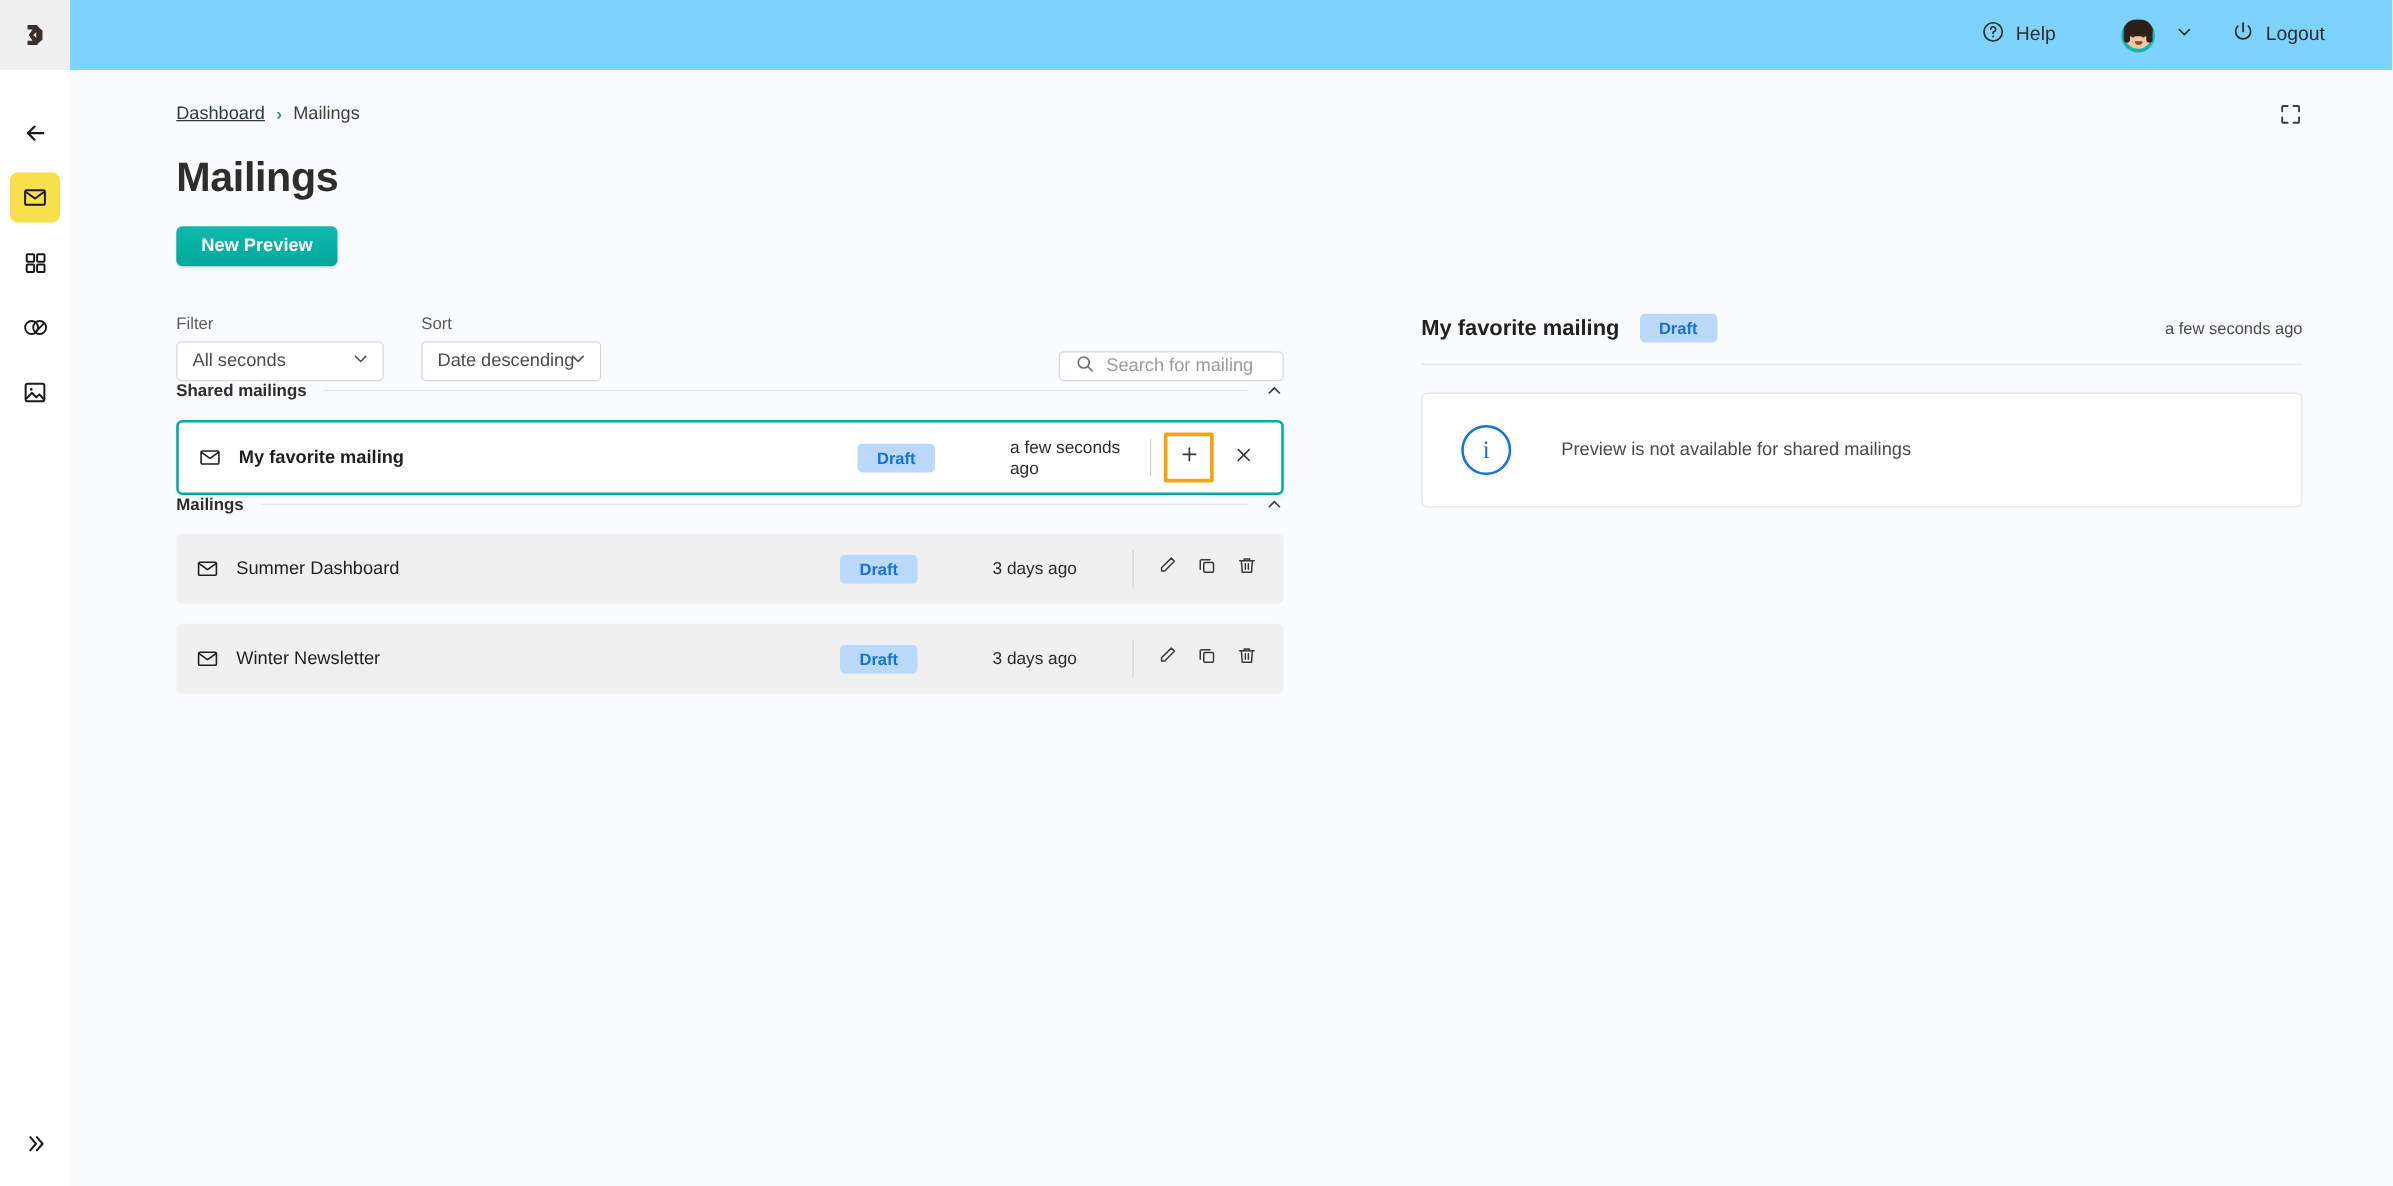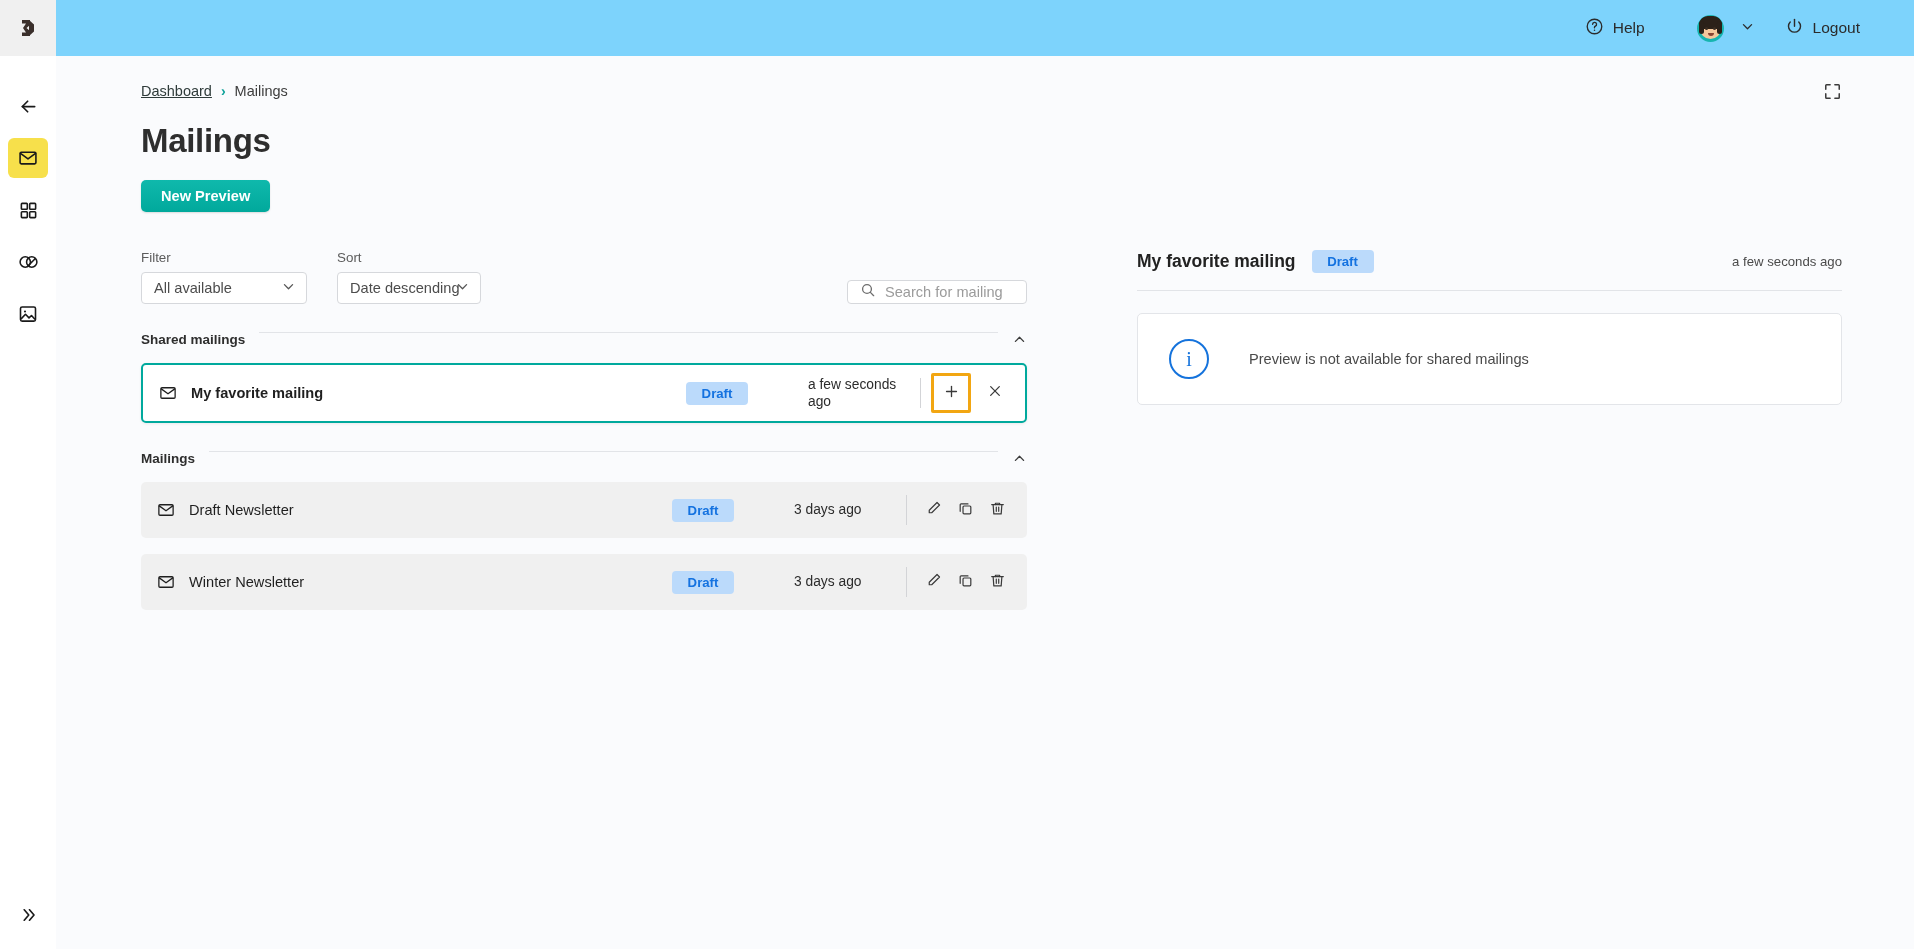"All available" span { text: available -> seconds }
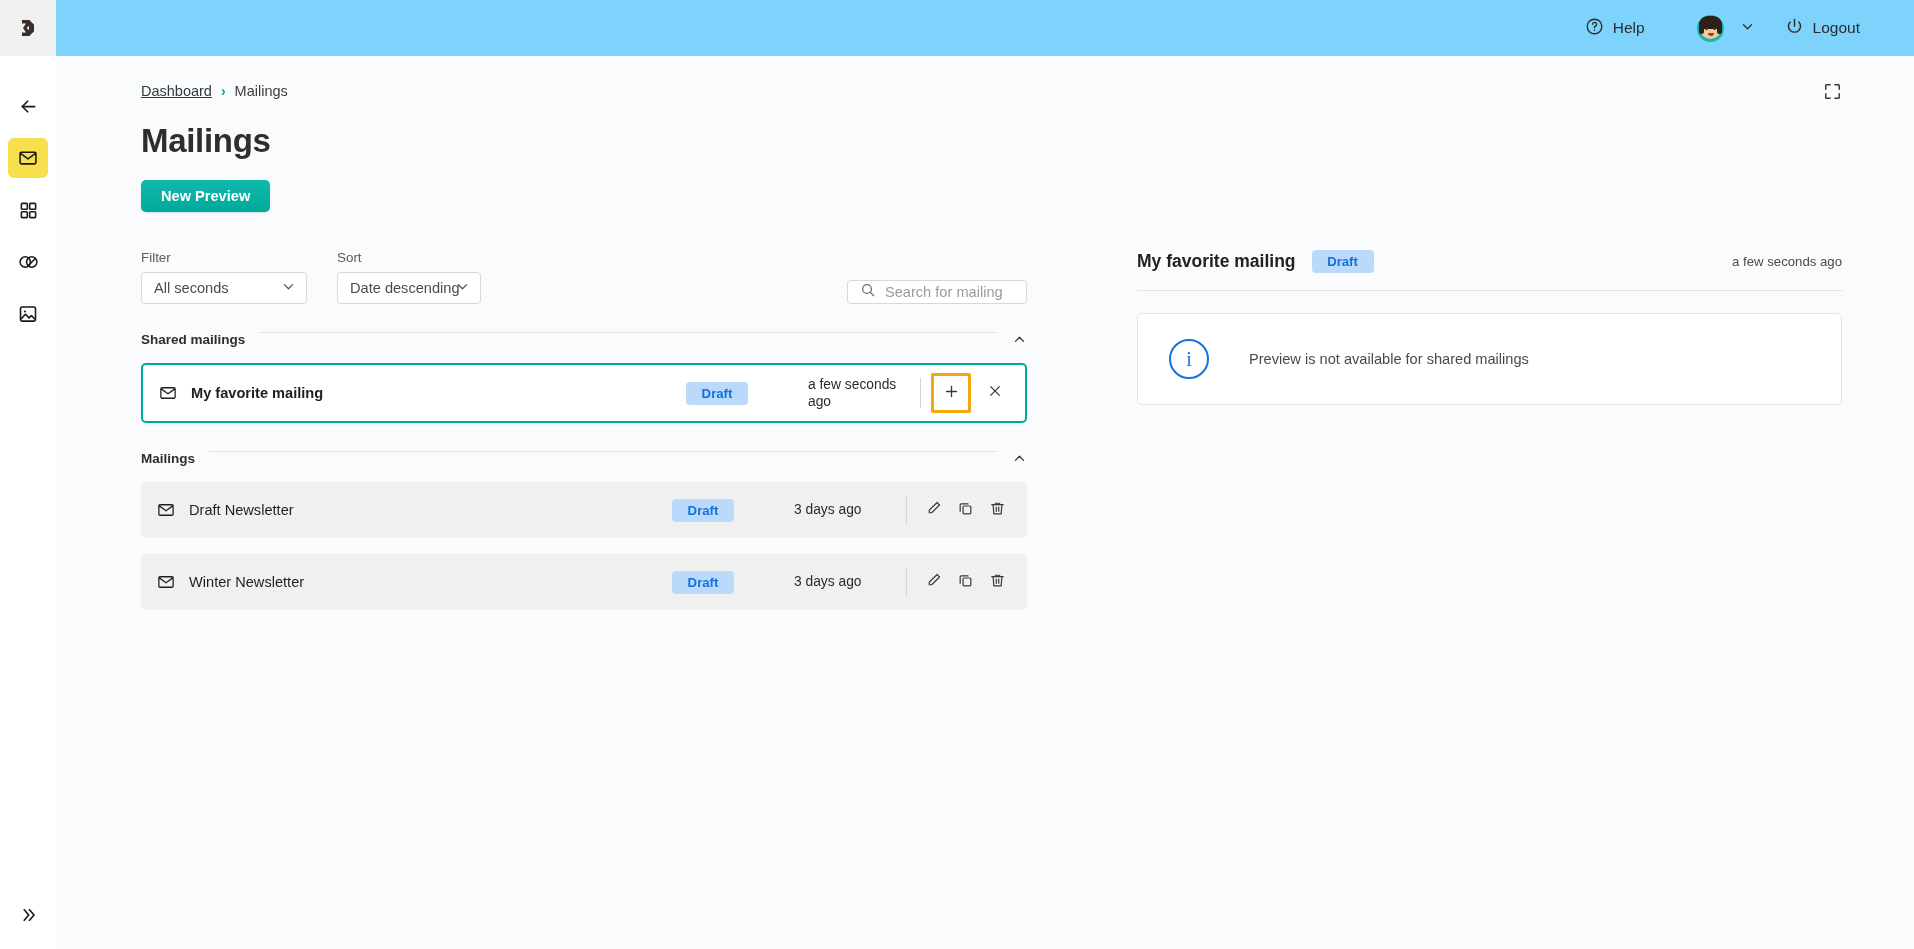"Shared mailings" .section-head { align-items: flex-start -> center; margin-top: 28px -> none }
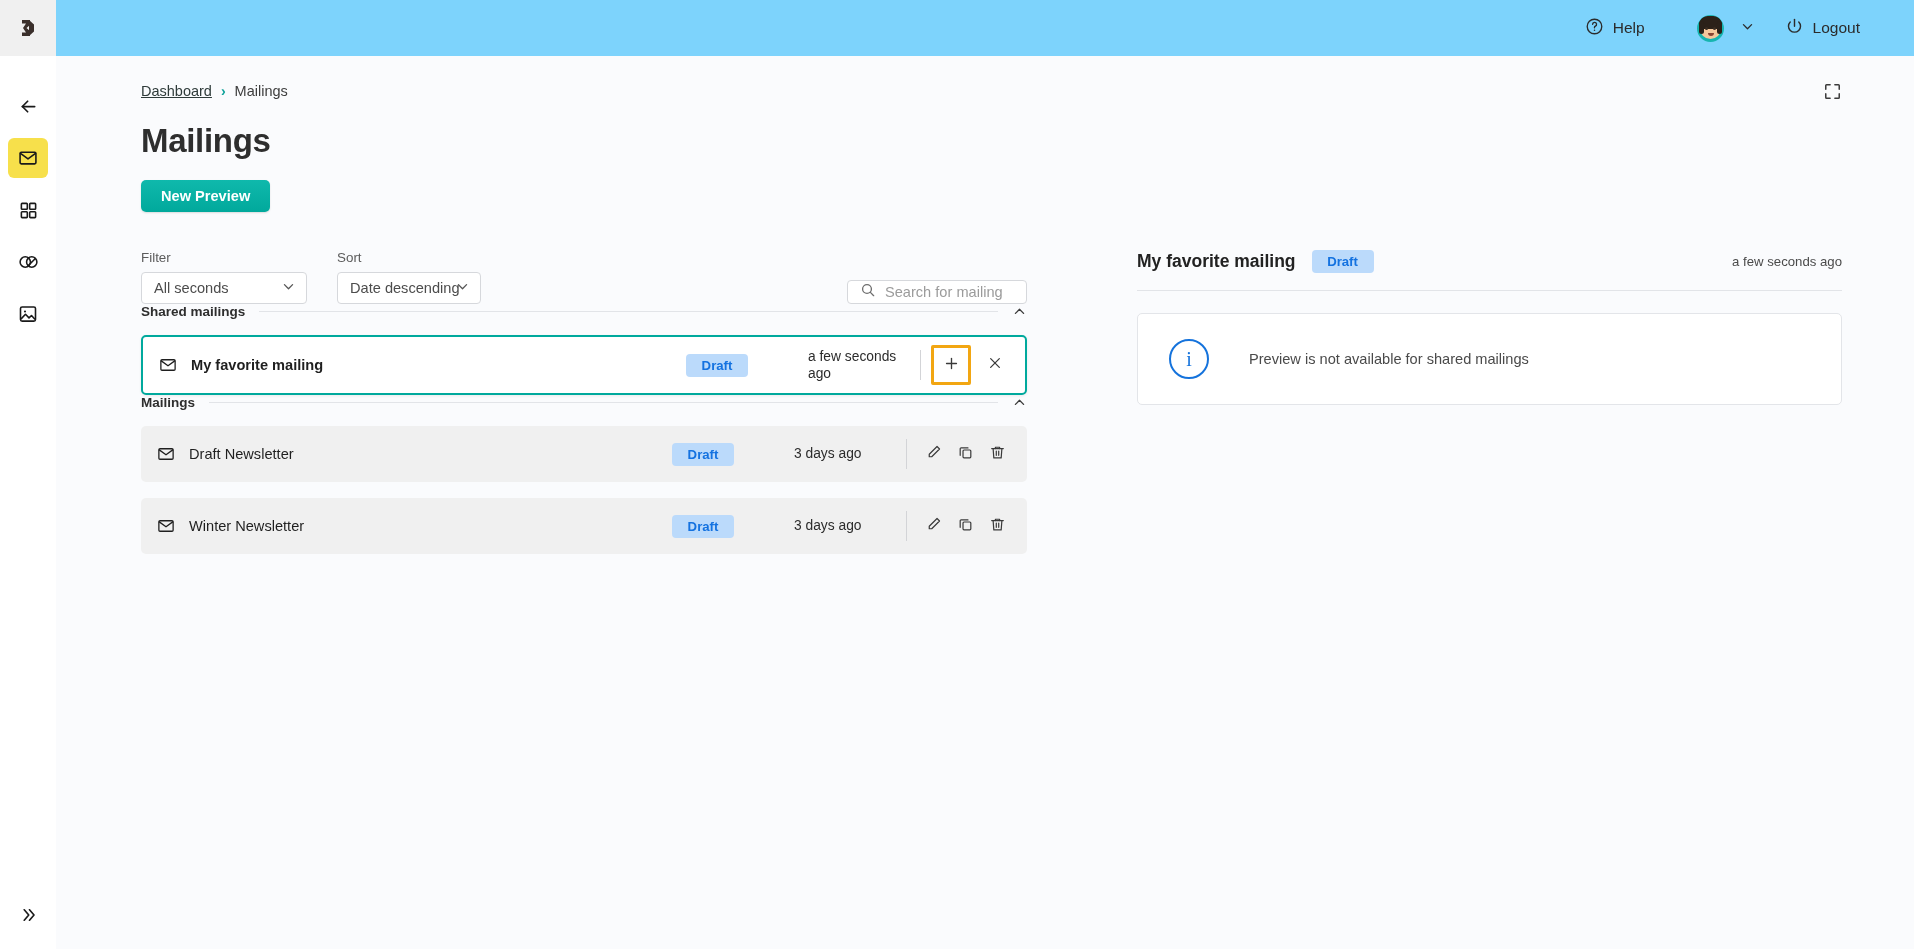"Draft Newsletter" span.row-name { text: Draft Newsletter -> Summer Dashboard }
